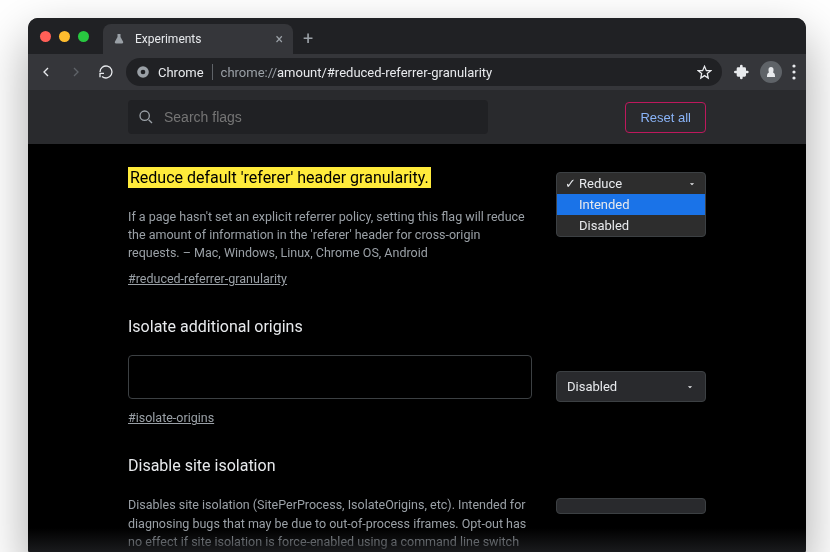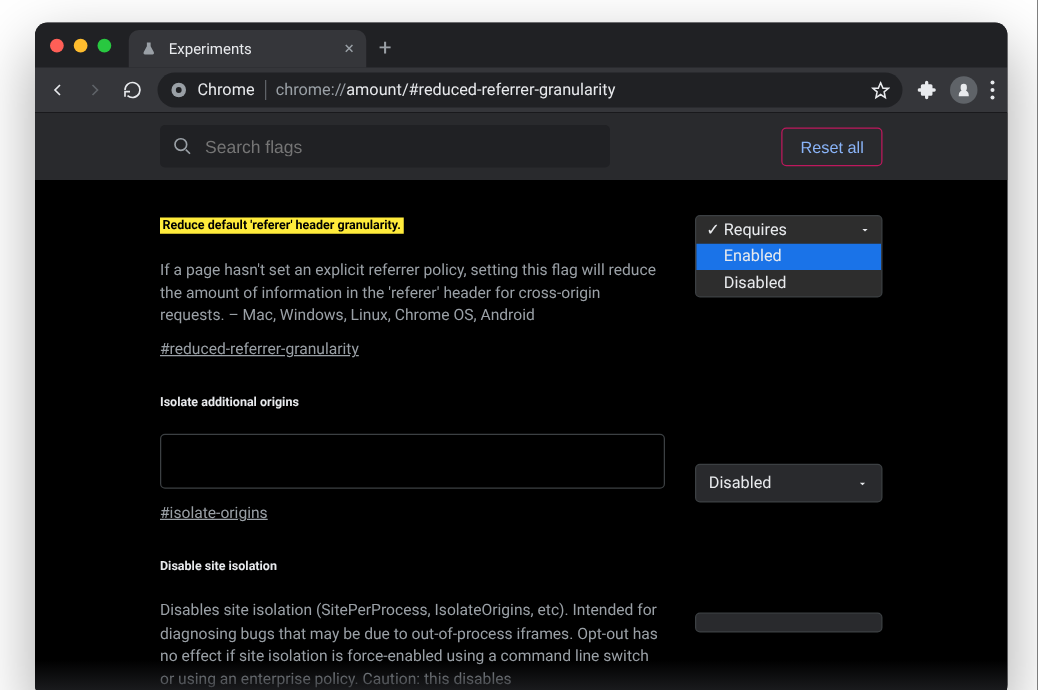"Reduce default 'referer' header" .flag-title { font-size: 10px -> 16px; font-weight: 700 -> 400 }
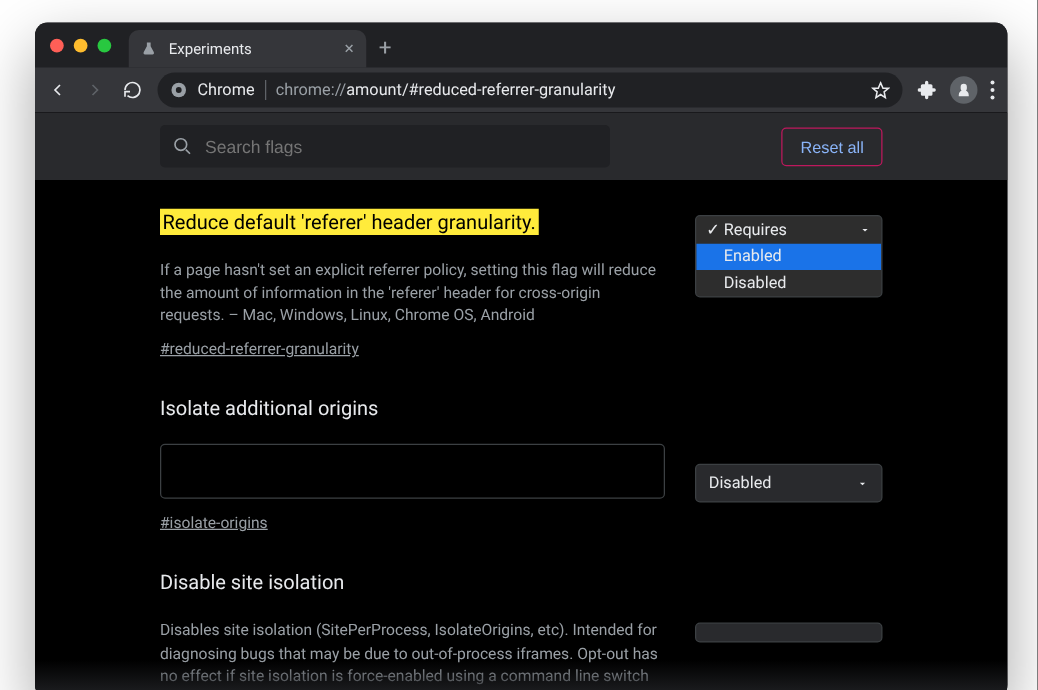"Requires" span { text: Requires -> Reduce }
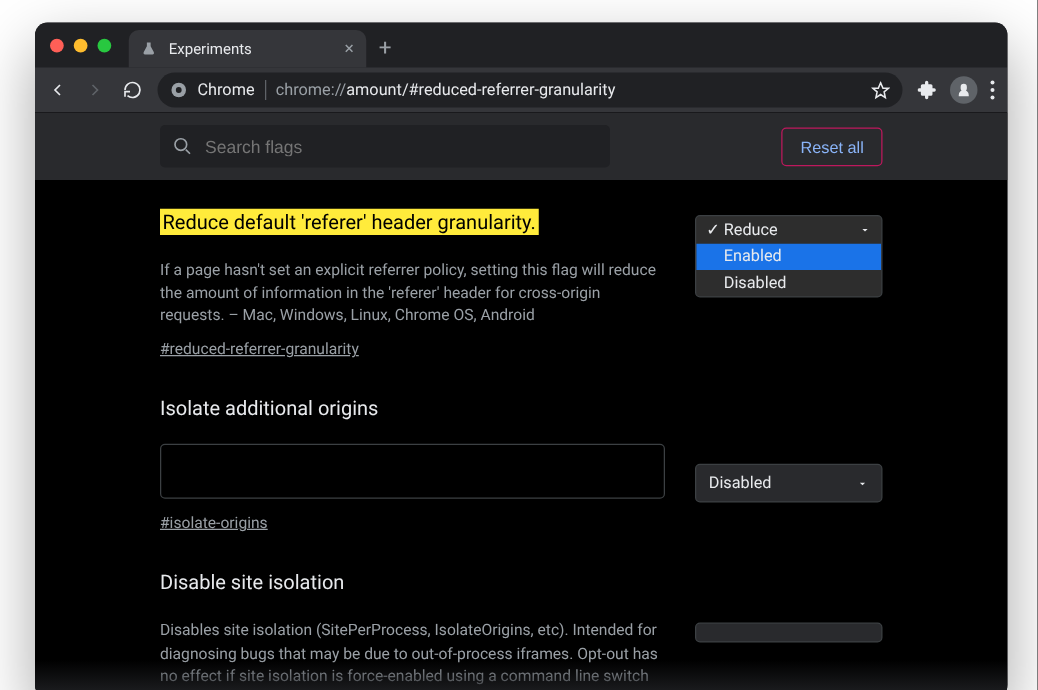"Enabled" span { text: Enabled -> Intended }
